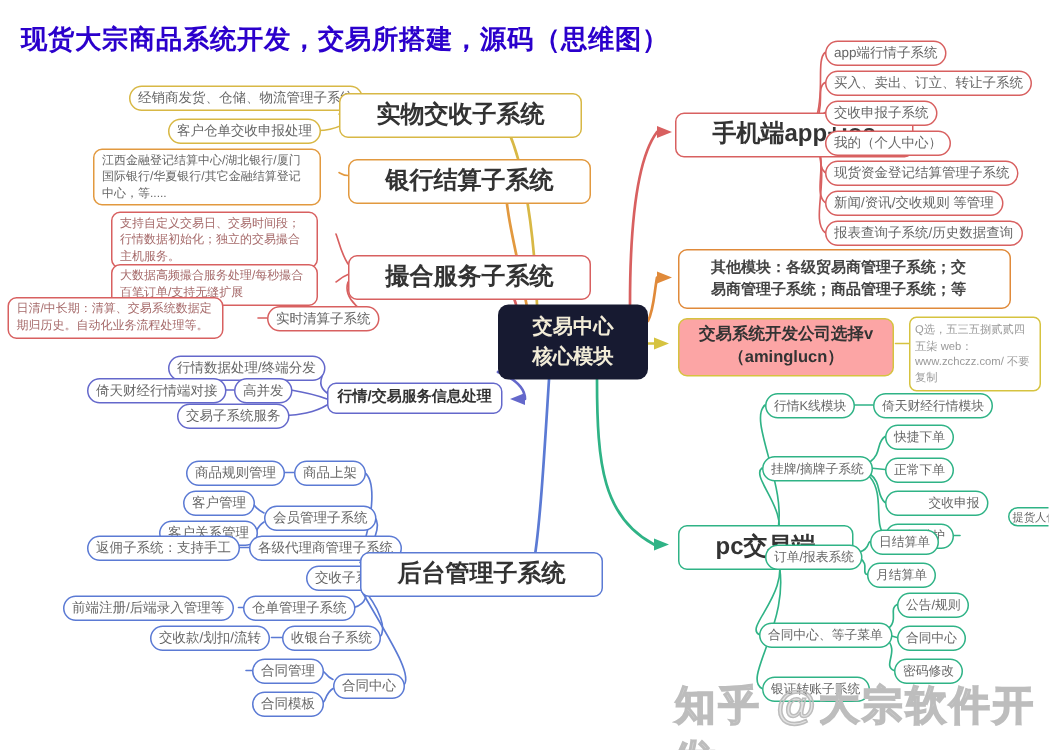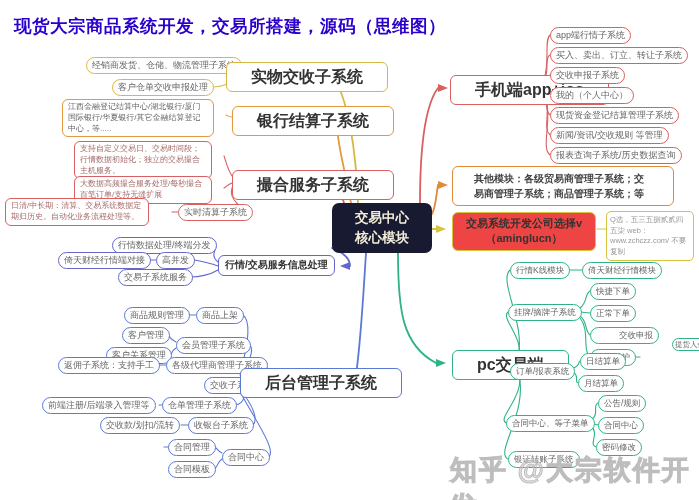"交易系统开发公司选择v" #vendor-box { background: #ef4444 -> #fca5a5 }
